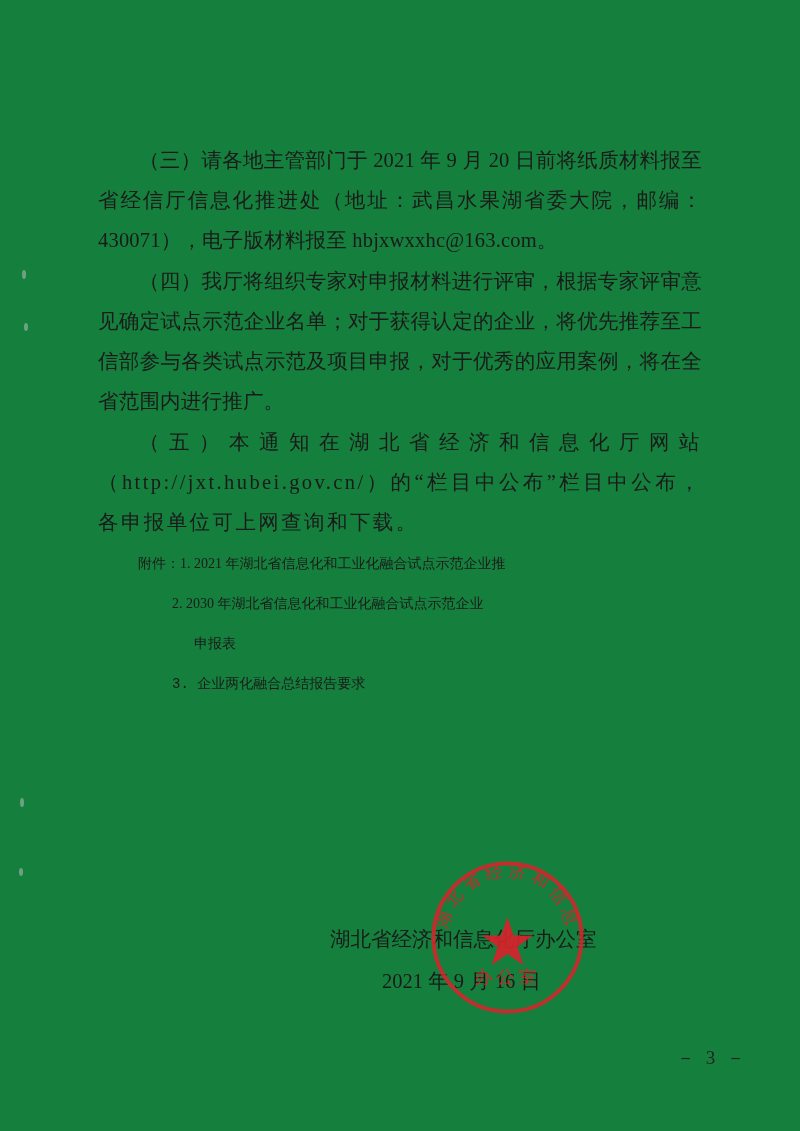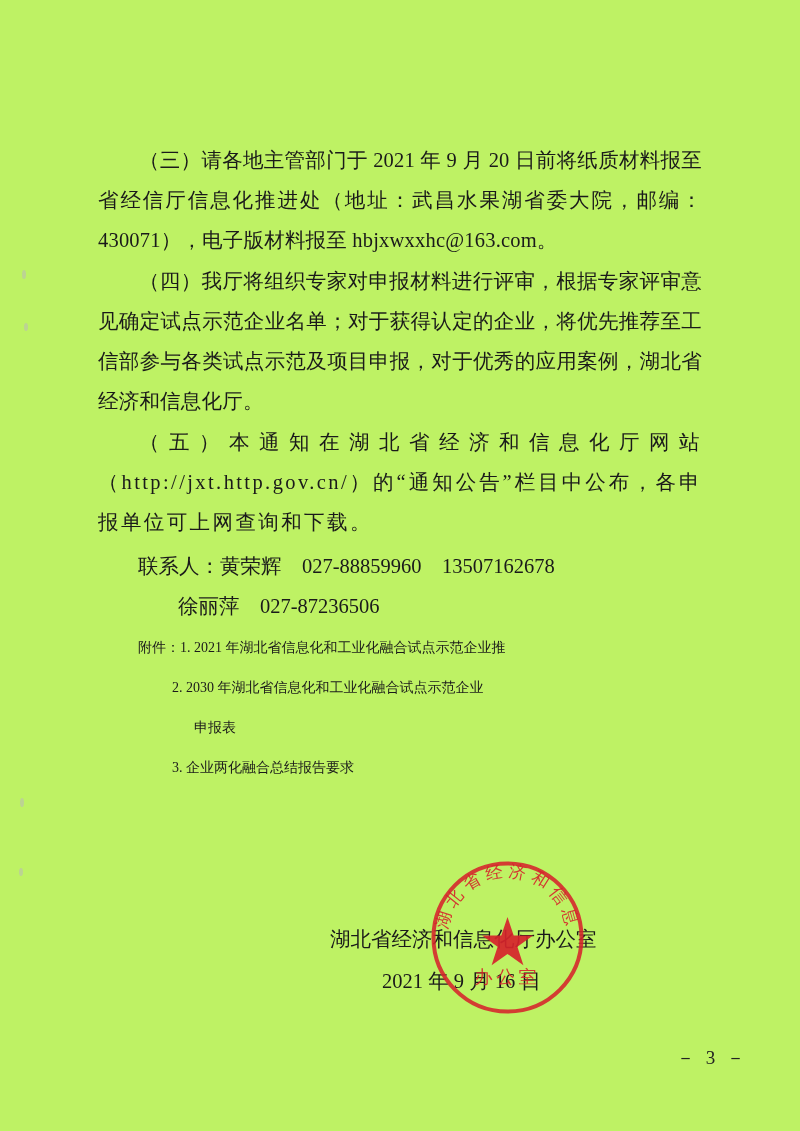"（三）请各地主管部门于 2021 年 9 月" .page { background: #bef264 -> #15803d }
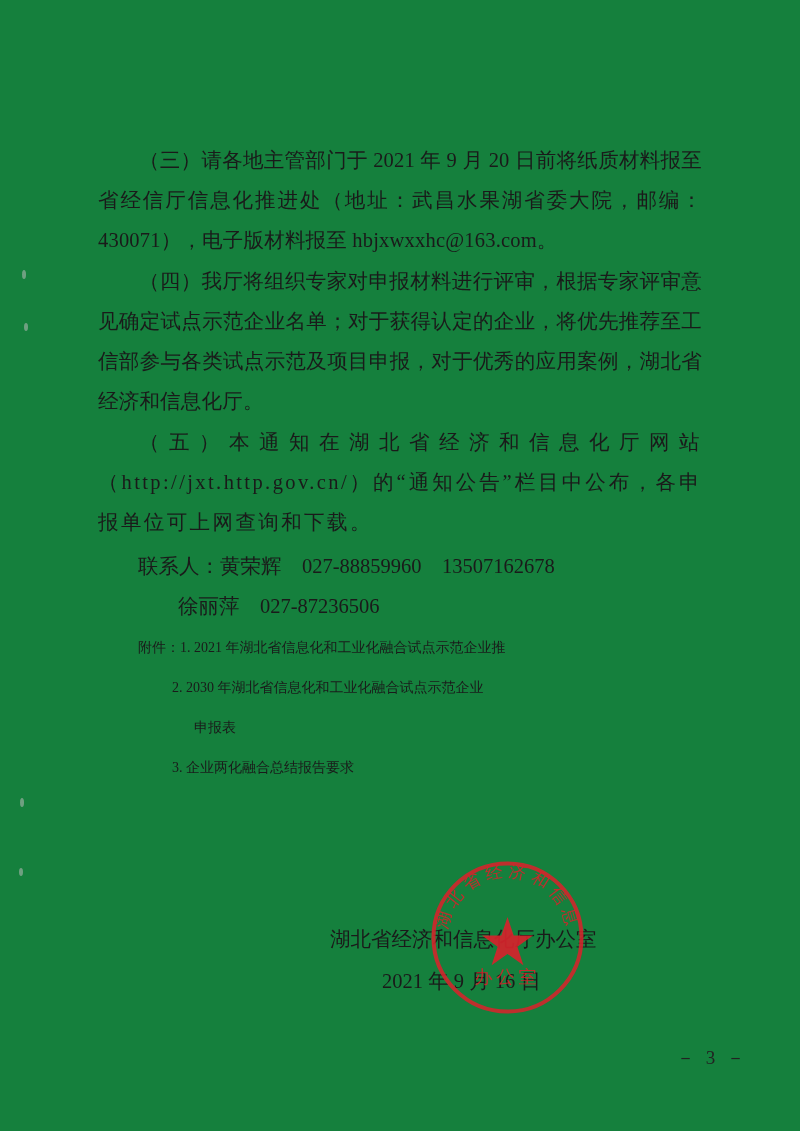"（四）我厅将组织专家对申报材料进行评审，根据专家评审意见确定试点示范企业名单；对" p.para { text: 湖北省经济和信息化厅 -> 将在全省范围内进行推广 }
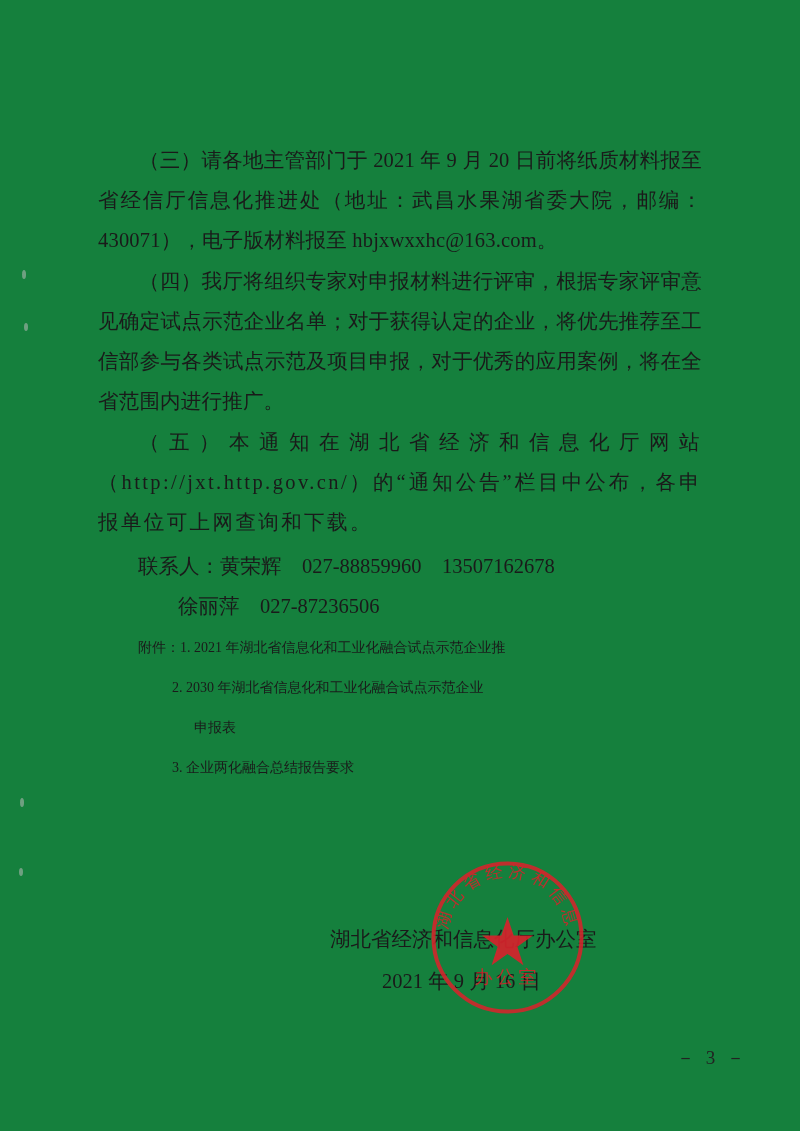"（五）本通知在湖北省经济和信息化厅网站（http://jxt.http.gov." p.para { text: http://jxt.http.gov.cn/）的“通知公告 -> http://jxt.hubei.gov.cn/）的“栏目中公布 }
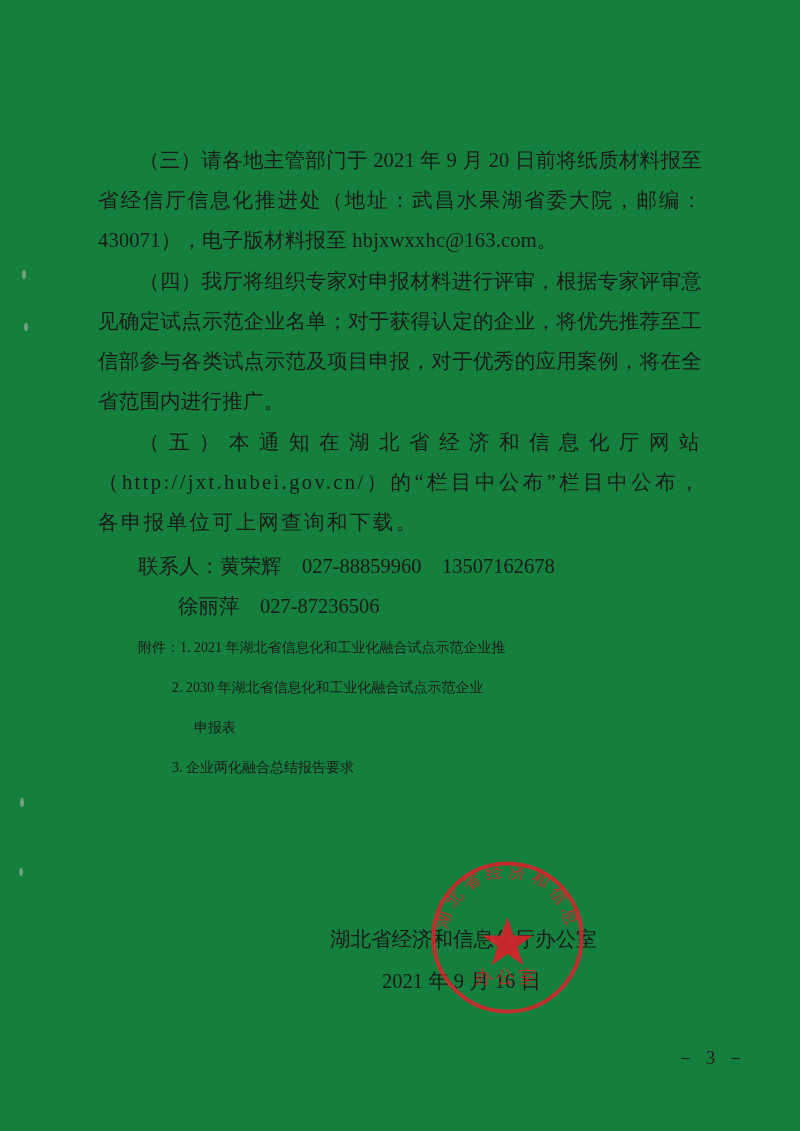"联系人：黄荣辉 027-88859960 13507162678" div.contact-block { html: <div> <div>联系人：黄荣辉 027-88859960 13507162678</div> <div>徐丽萍 027-87236506</div> </div> -> none }
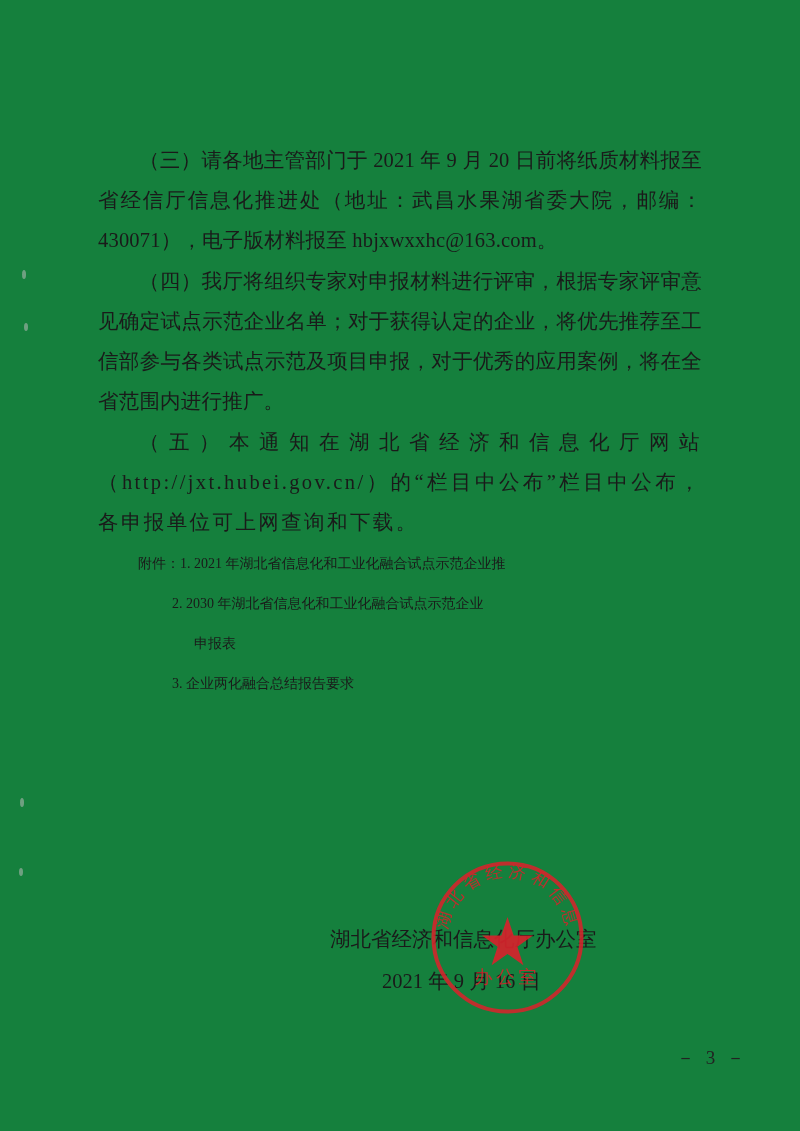"3. 企业两化融合总结报告要求" .attach-line.a3 { font-family: none -> Liberation Mono, monospace }
